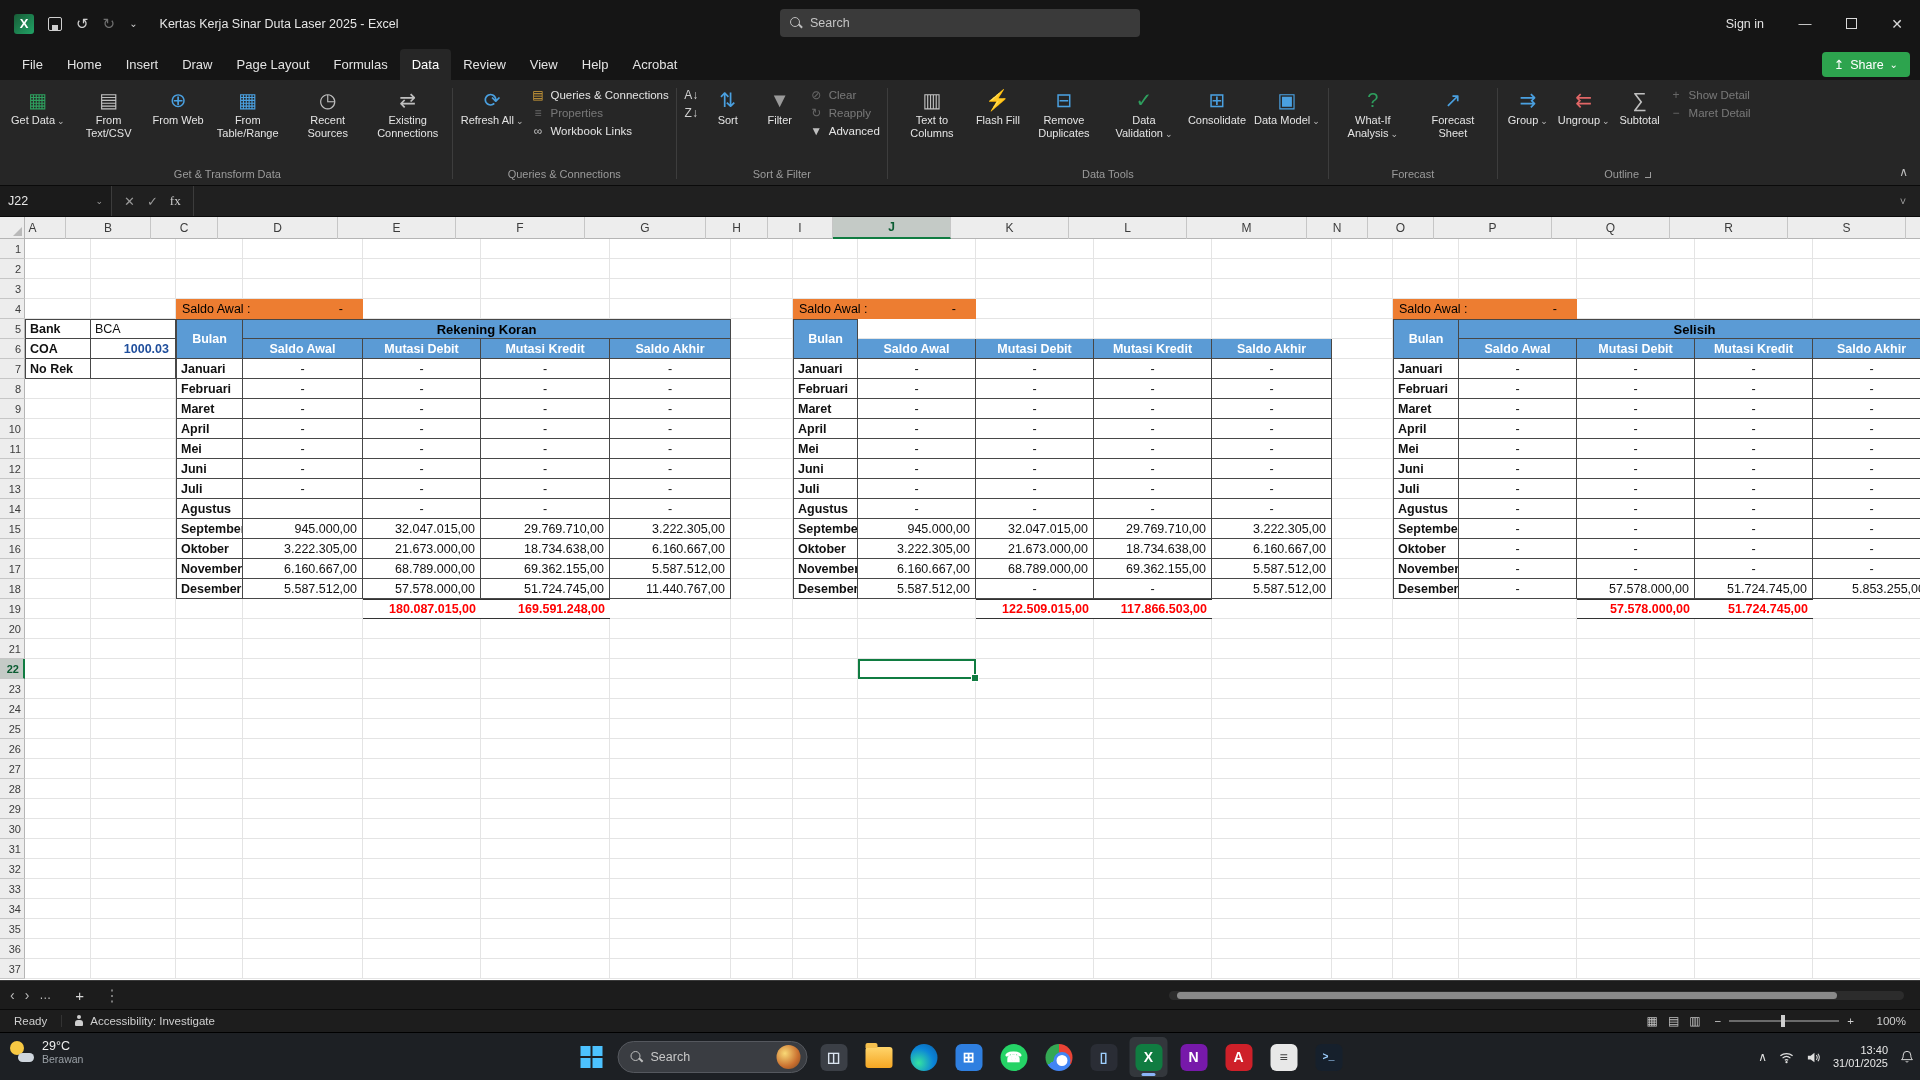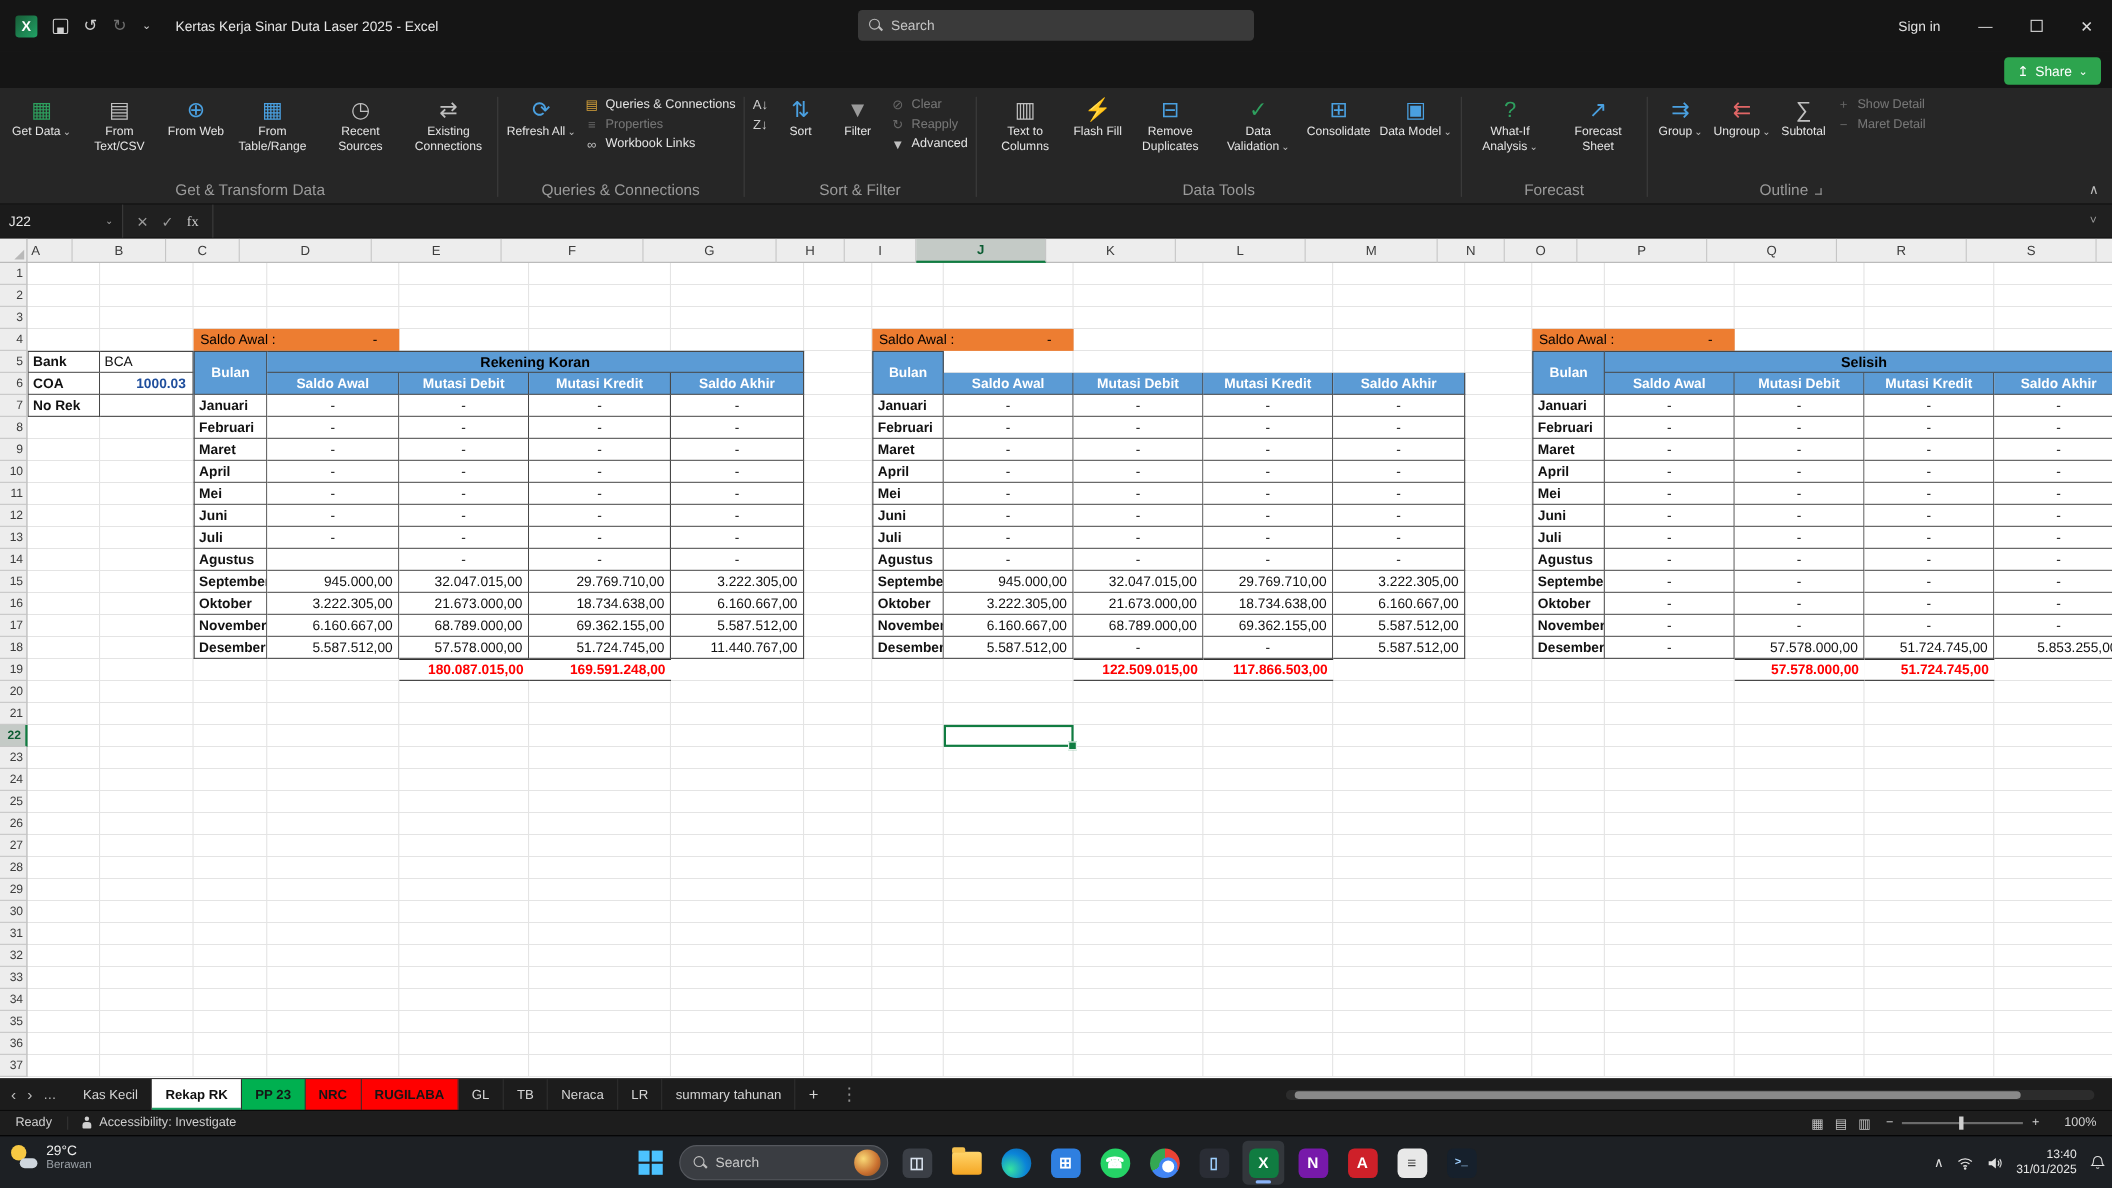"File" div { html: none -> <div> <div>File</div> <div>Home</div> <div>Insert</div> <div>Draw</div> <div>Page Layout</div> <div>Formulas</div> <div>Data</div> <div>Review</div> <div>View</div> <div>Help</div> <div>Acrobat</div> </div> }
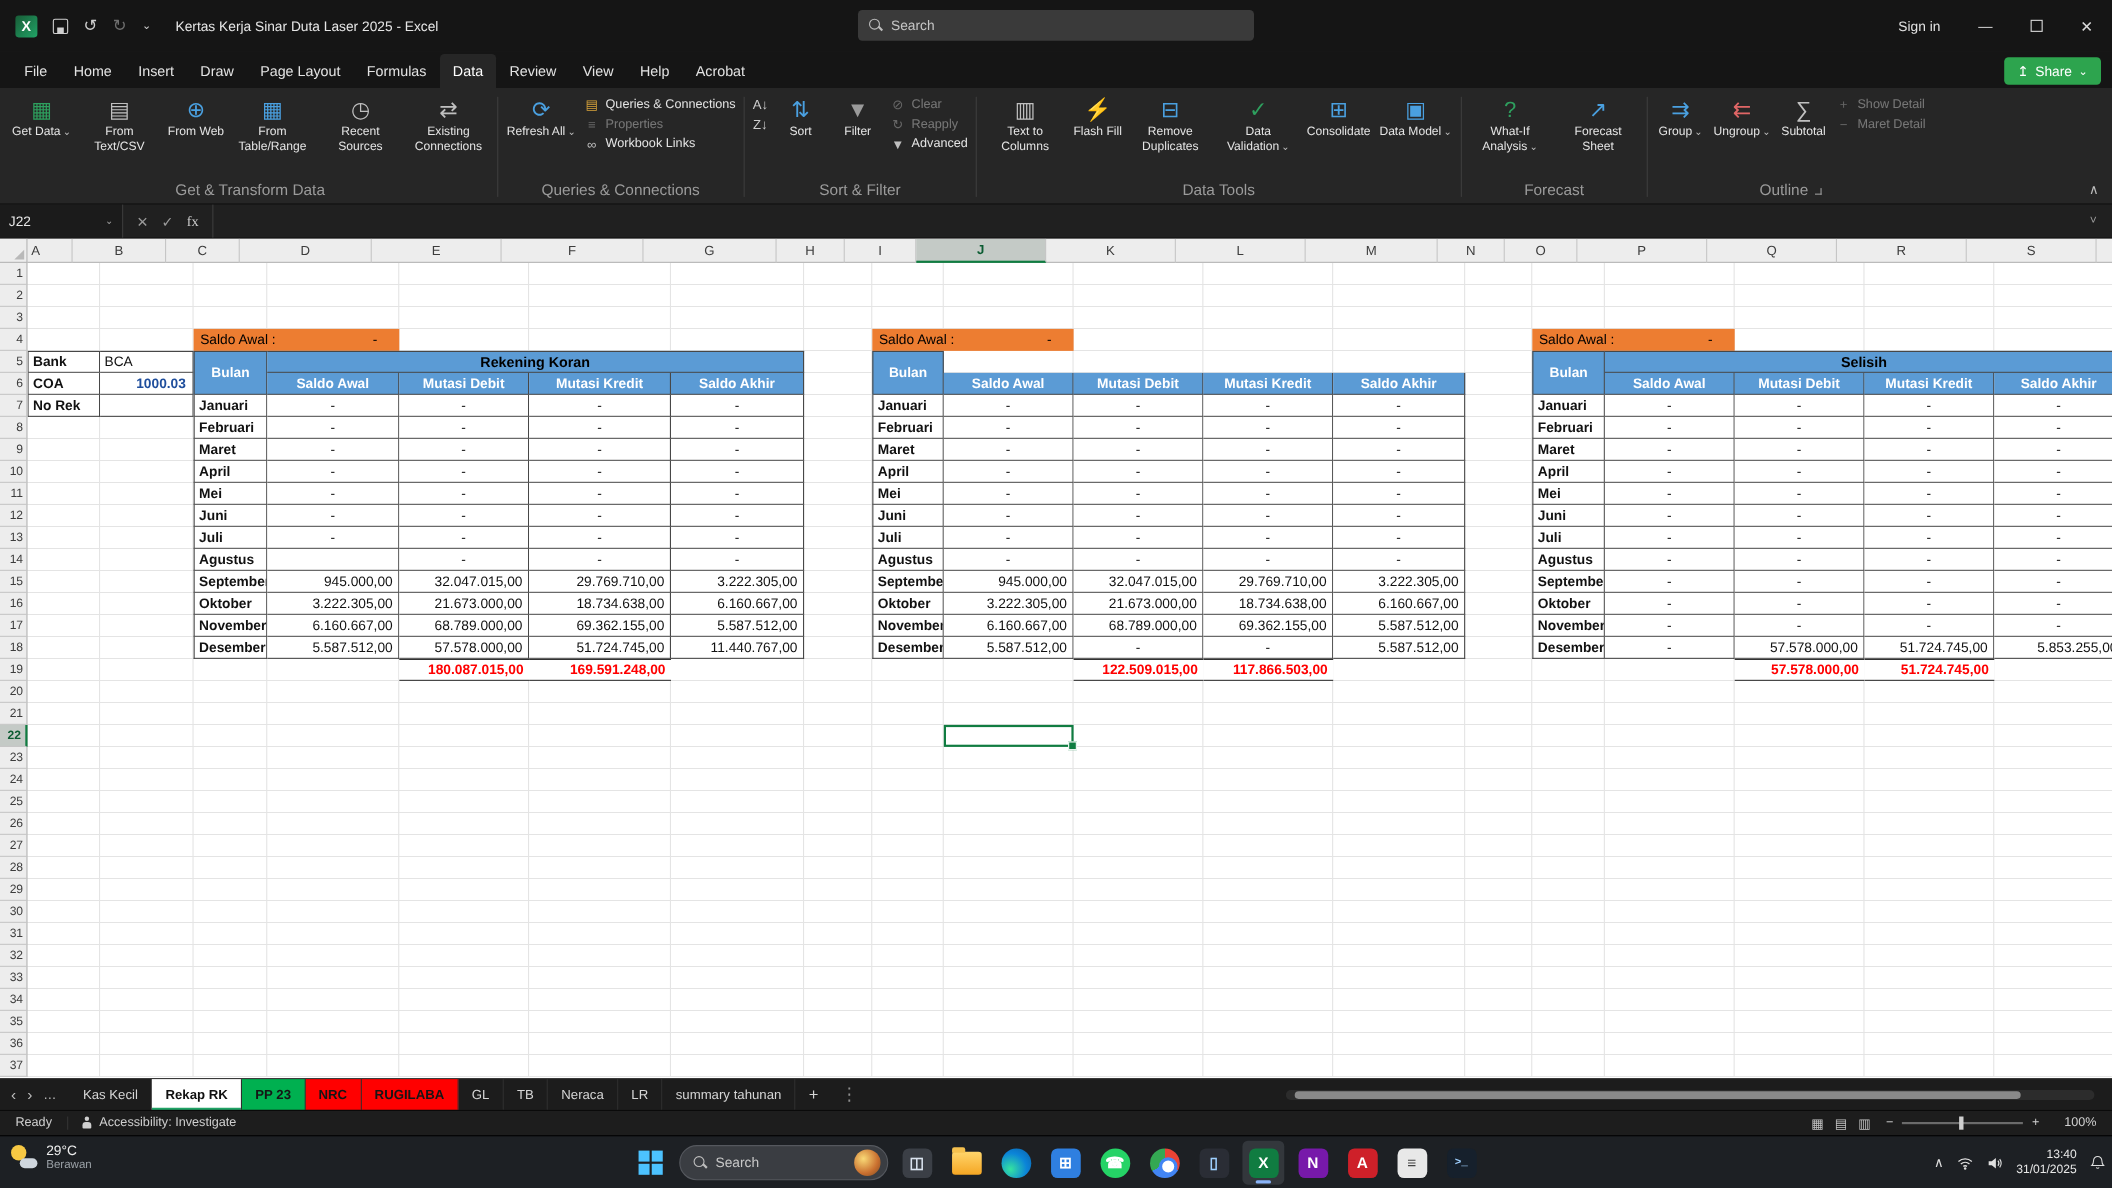"Get & Transform Data" .rgl { font-size: 14px -> 11px }
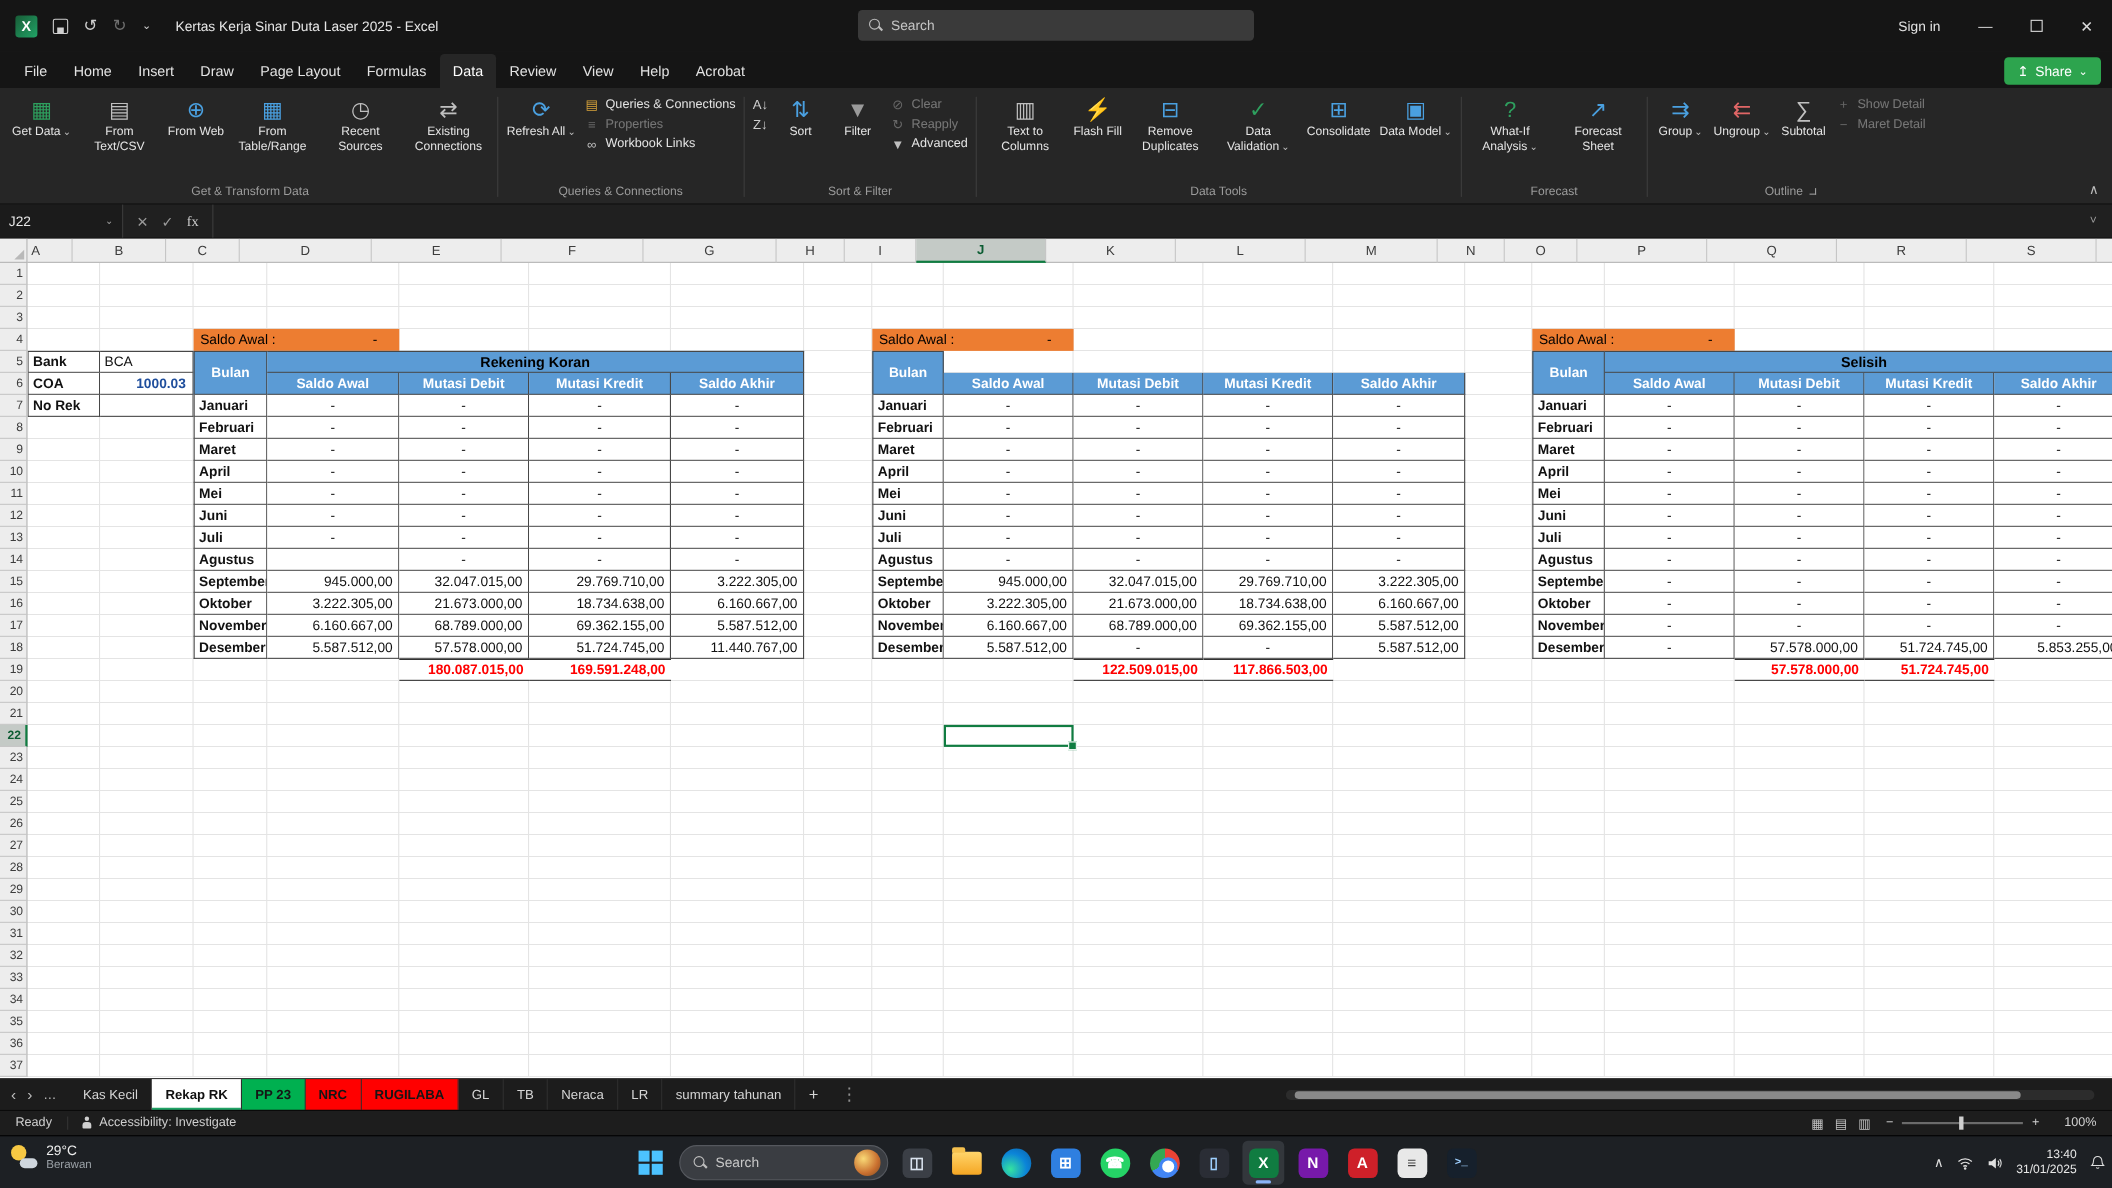"Kas Kecil" div.stabs { html: <div> <div>Kas Kecil</div> <div>Rekap RK</div> <div>PP 23</div> <div>NRC</div> <div>RUGILABA</div> <div>GL</div> <div>TB</div> <div>Neraca</div> <div>LR</div> <div>summary tahunan</div> </div> -> none }
